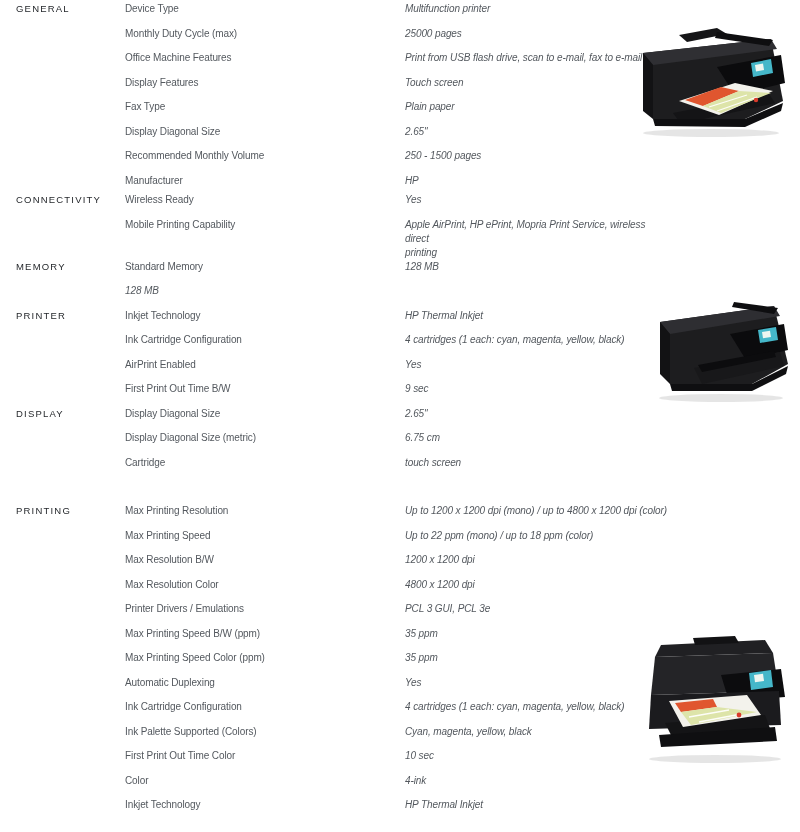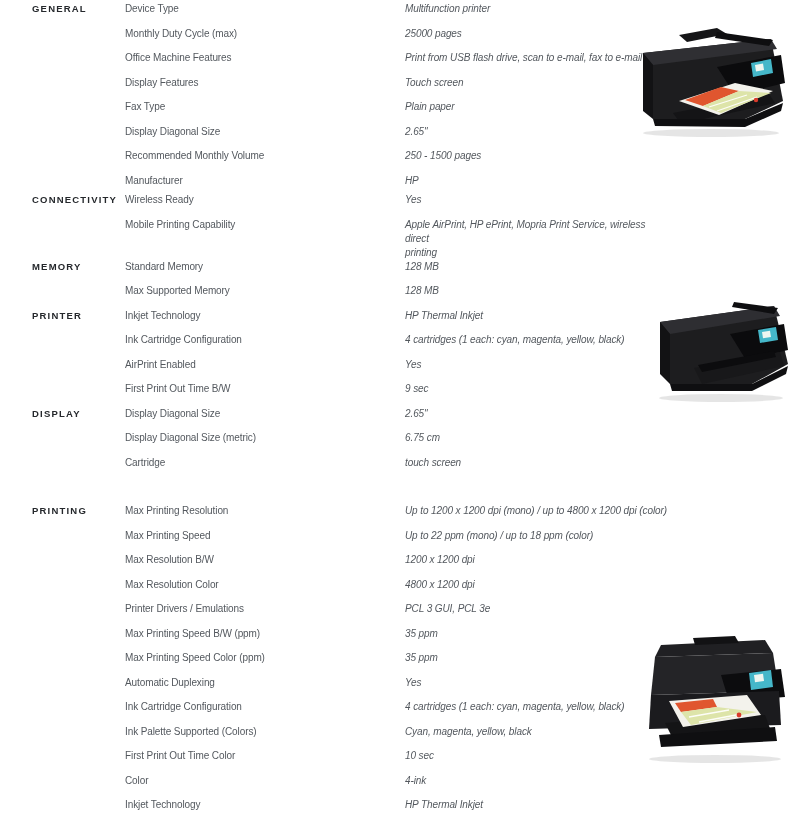"GENERAL" .section-title { font-weight: bold -> normal; left: 32px -> 16px }
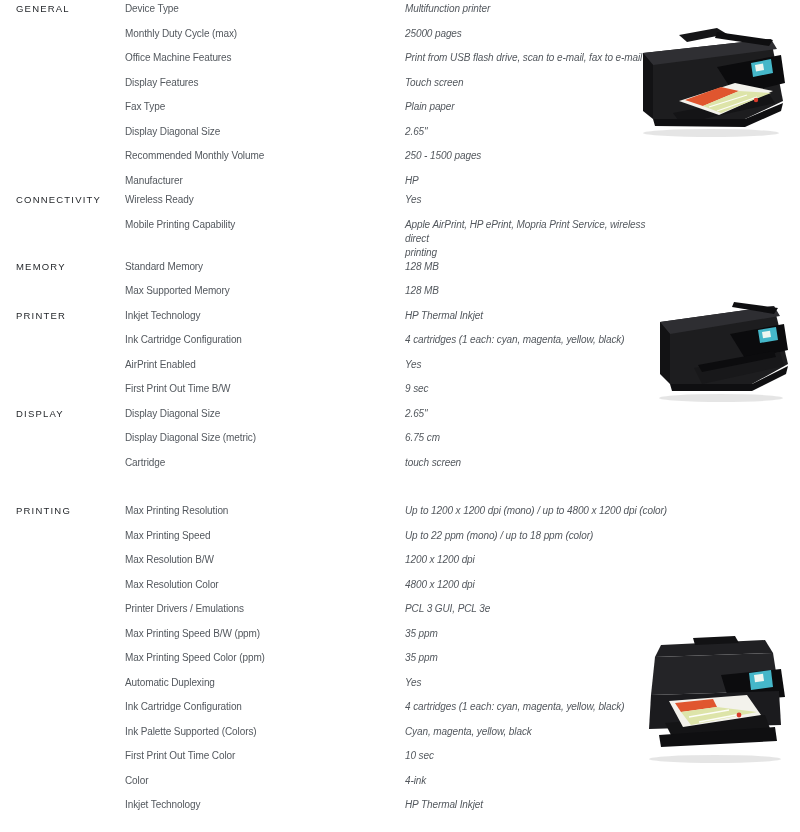"Max Supported Memory" div.cell { html: <div>Max Supported Memory</div> -> none }
